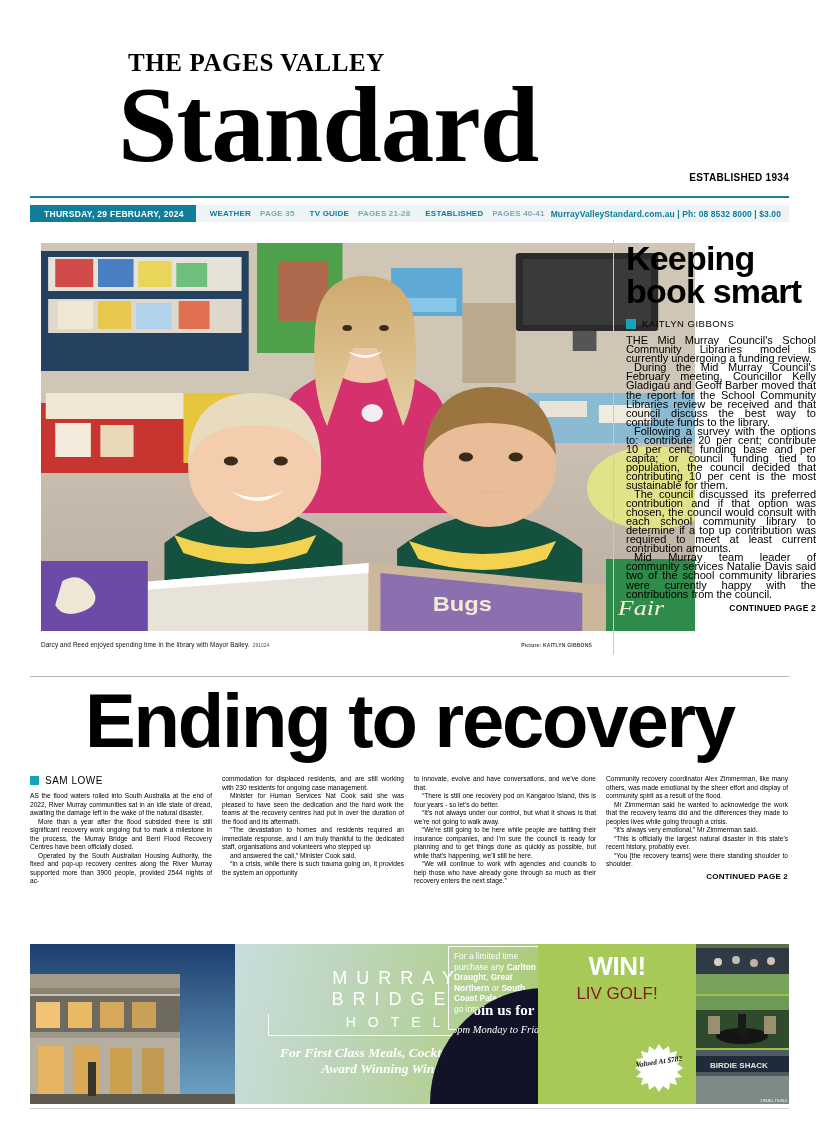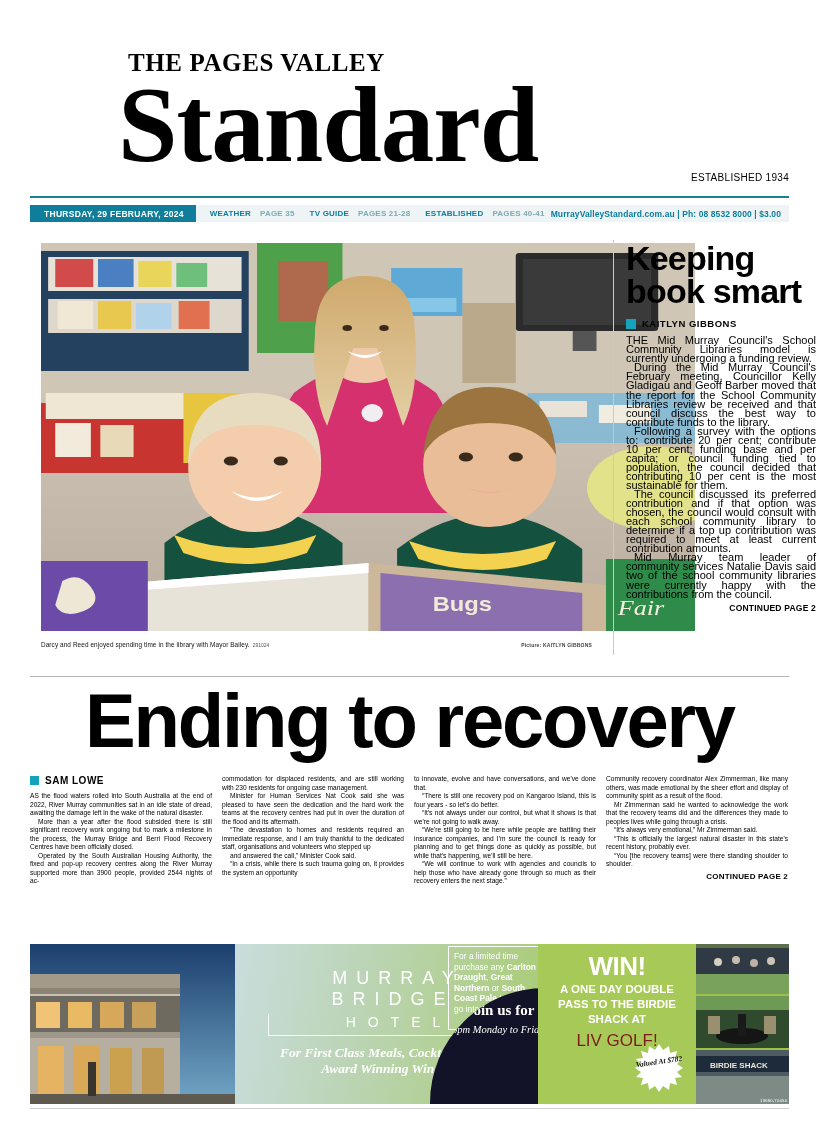"ESTABLISHED 1934" .mast-est { font-weight: normal -> bold }
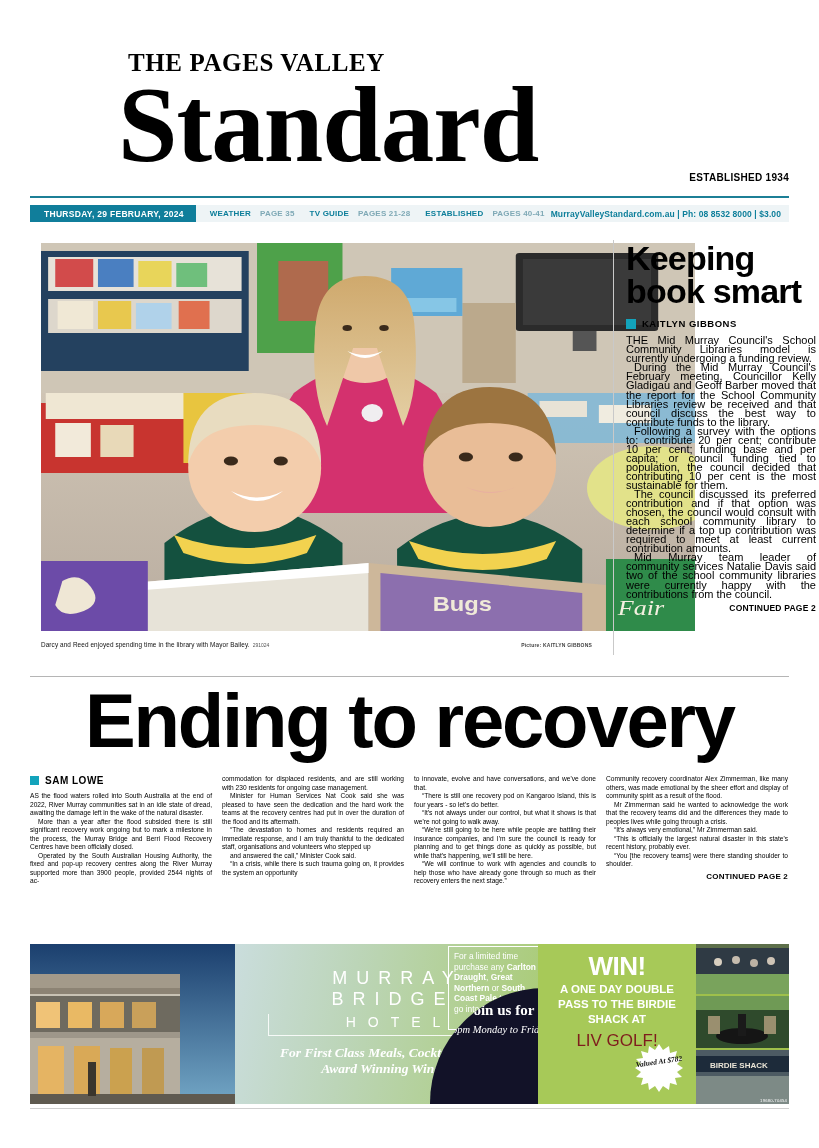"KAITLYN GIBBONS" .byline-name { font-weight: bold -> normal }
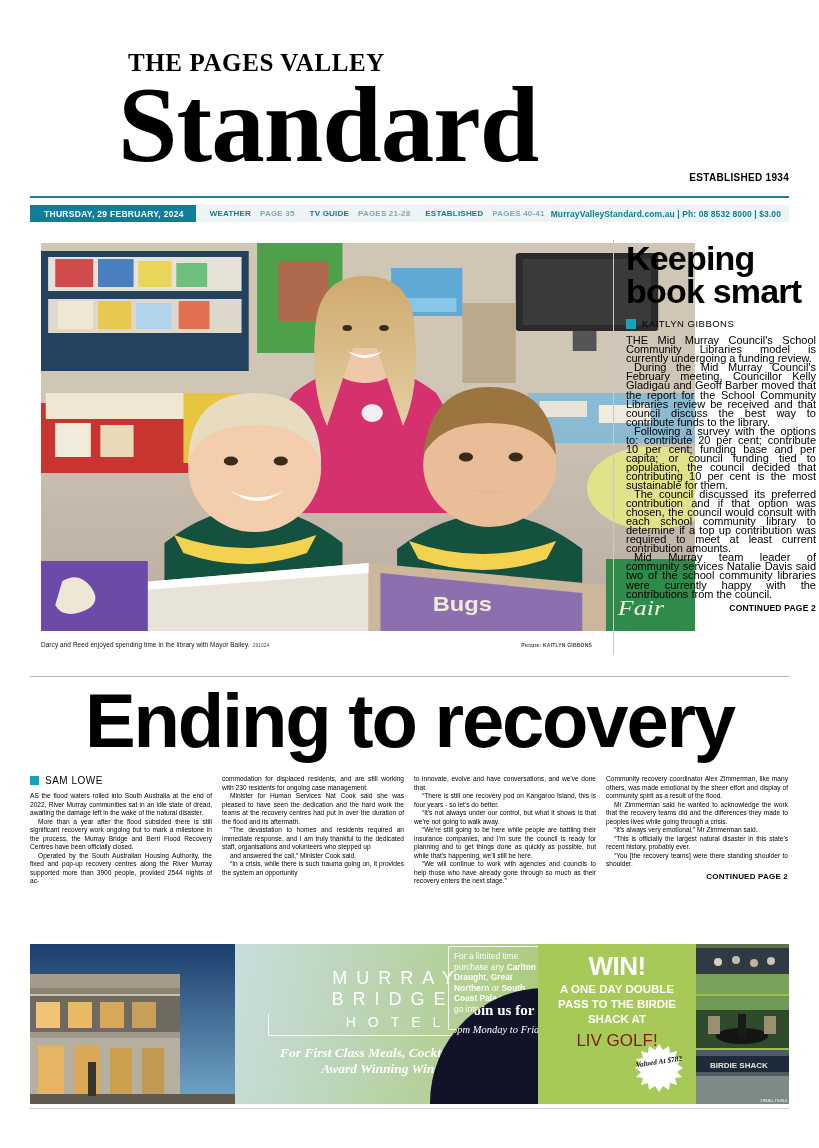"A ONE DAY DOUBLE PASS" div.ad-win-s { html: <div>A ONE DAY DOUBLE PASS TO THE BIRDIE SHACK AT</div> -> none }
